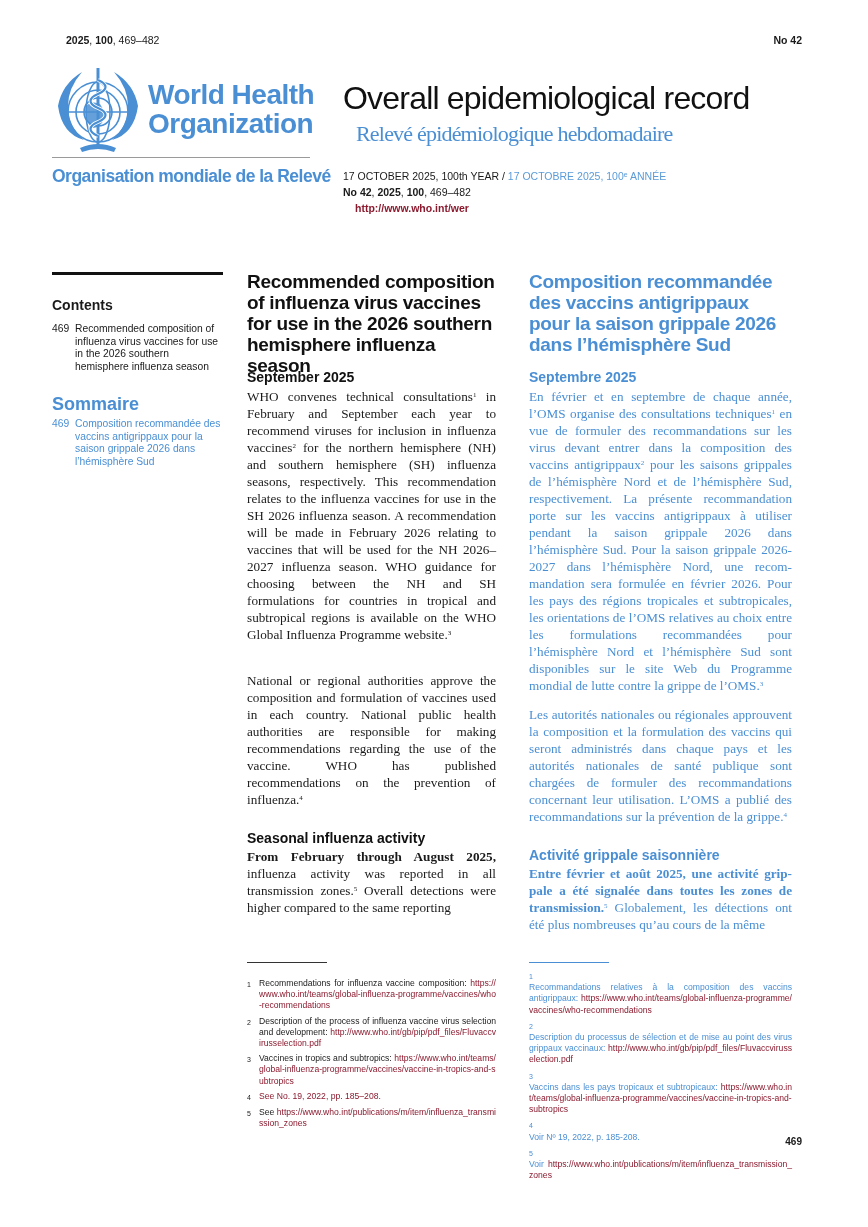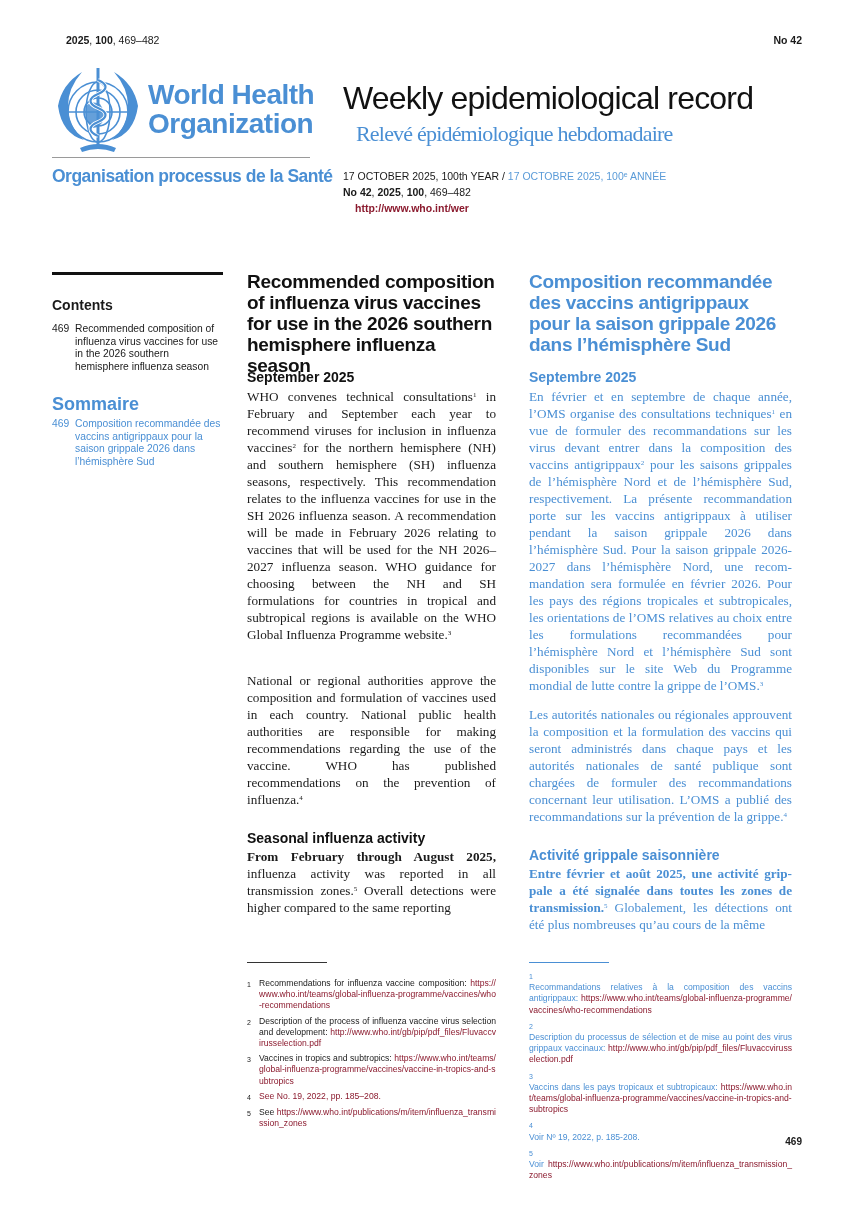"Weekly epidemiological record" div.abs { text: Weekly -> Overall }
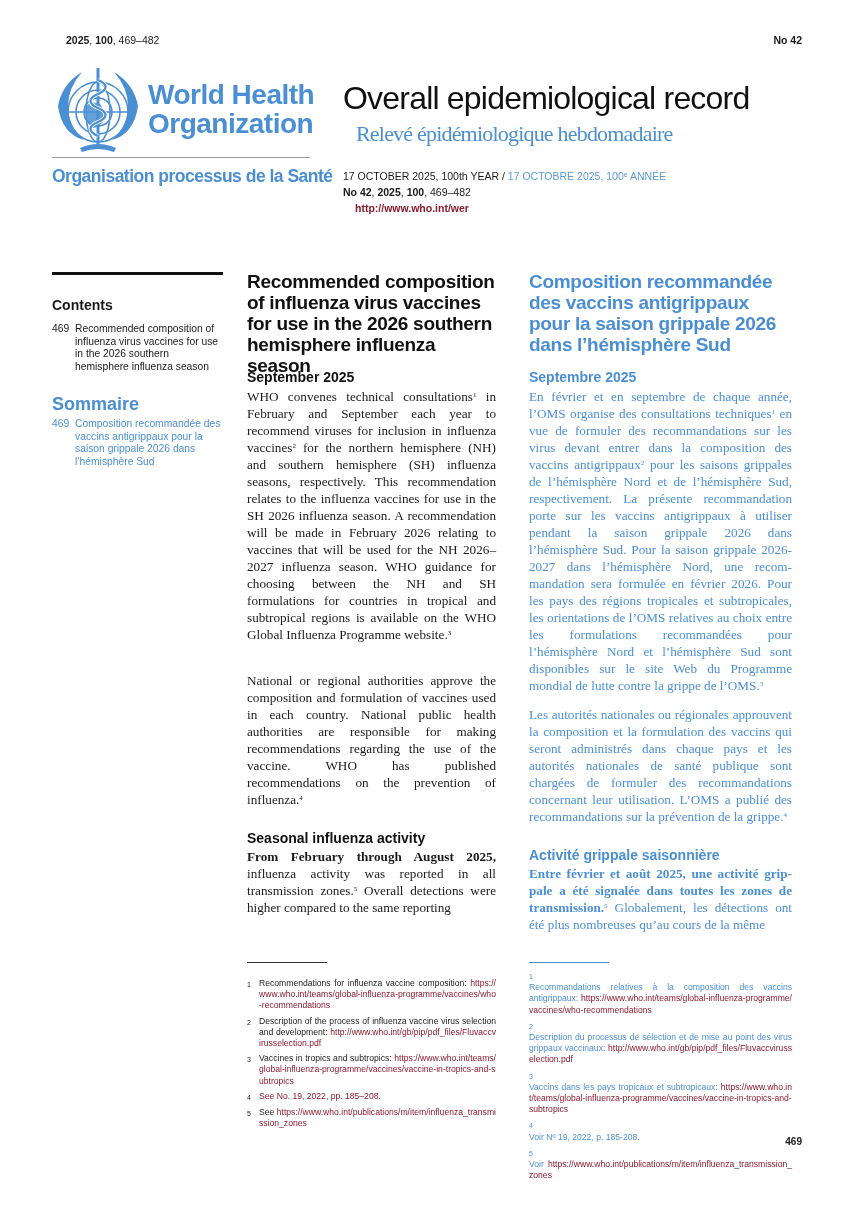"Organisation processus de la Santé" div.abs { text: processus de la Santé -> mondiale de la Relevé }
